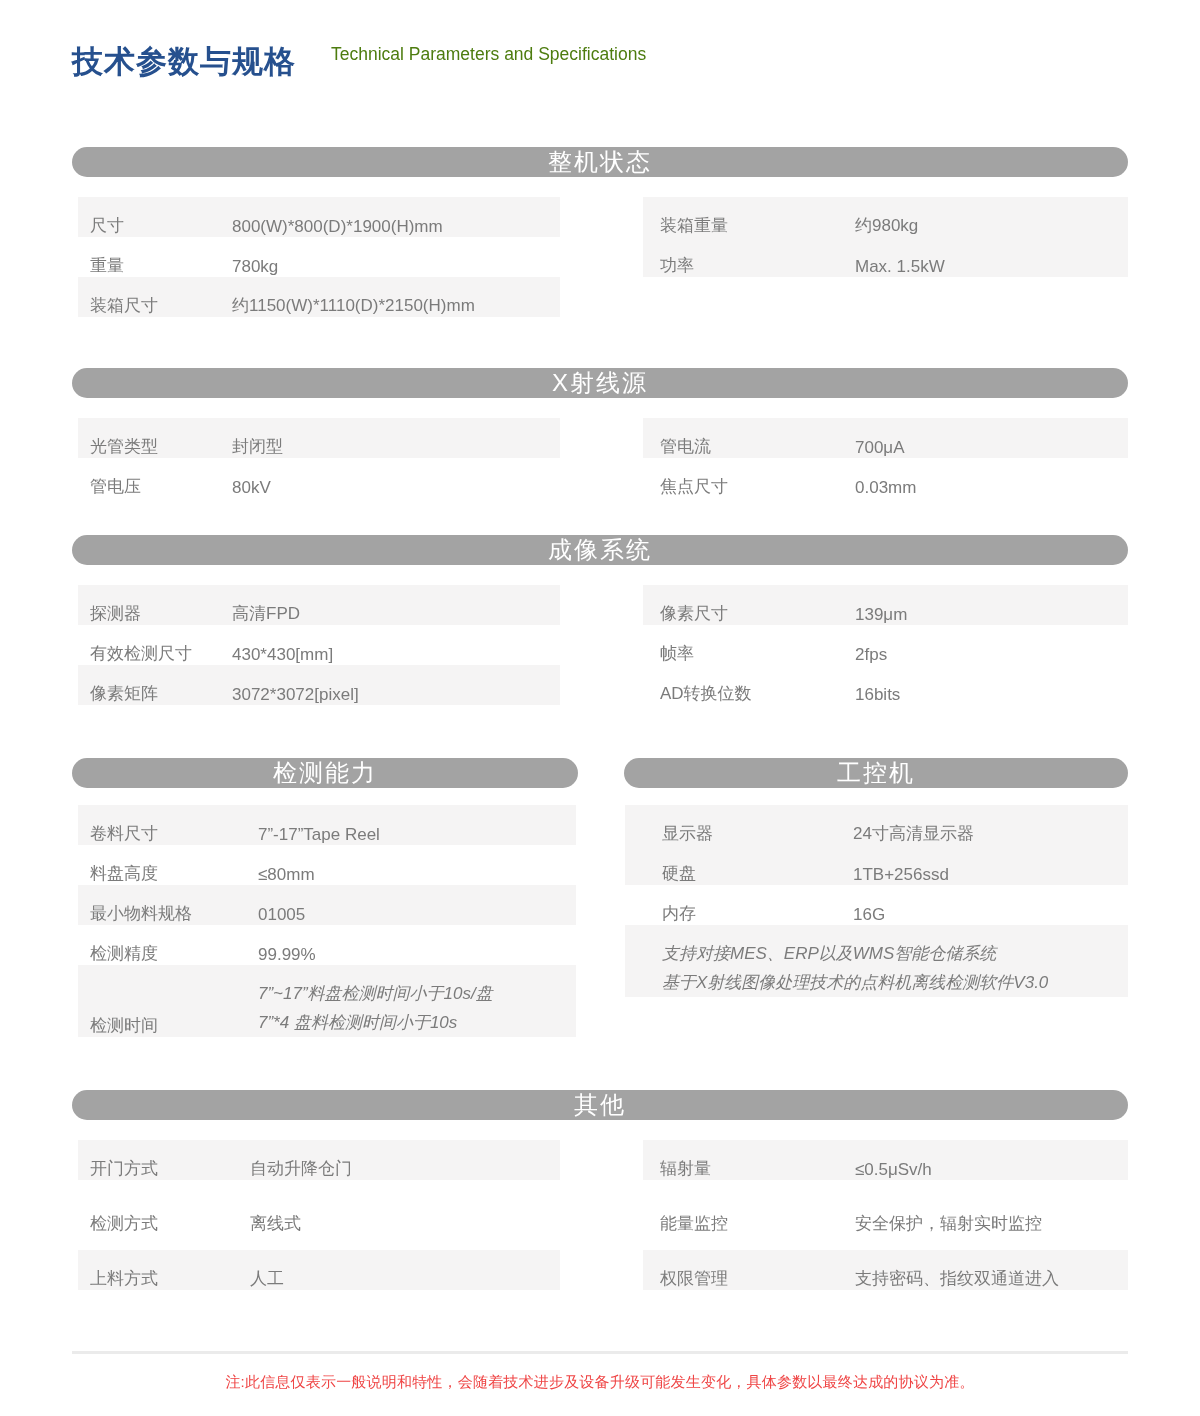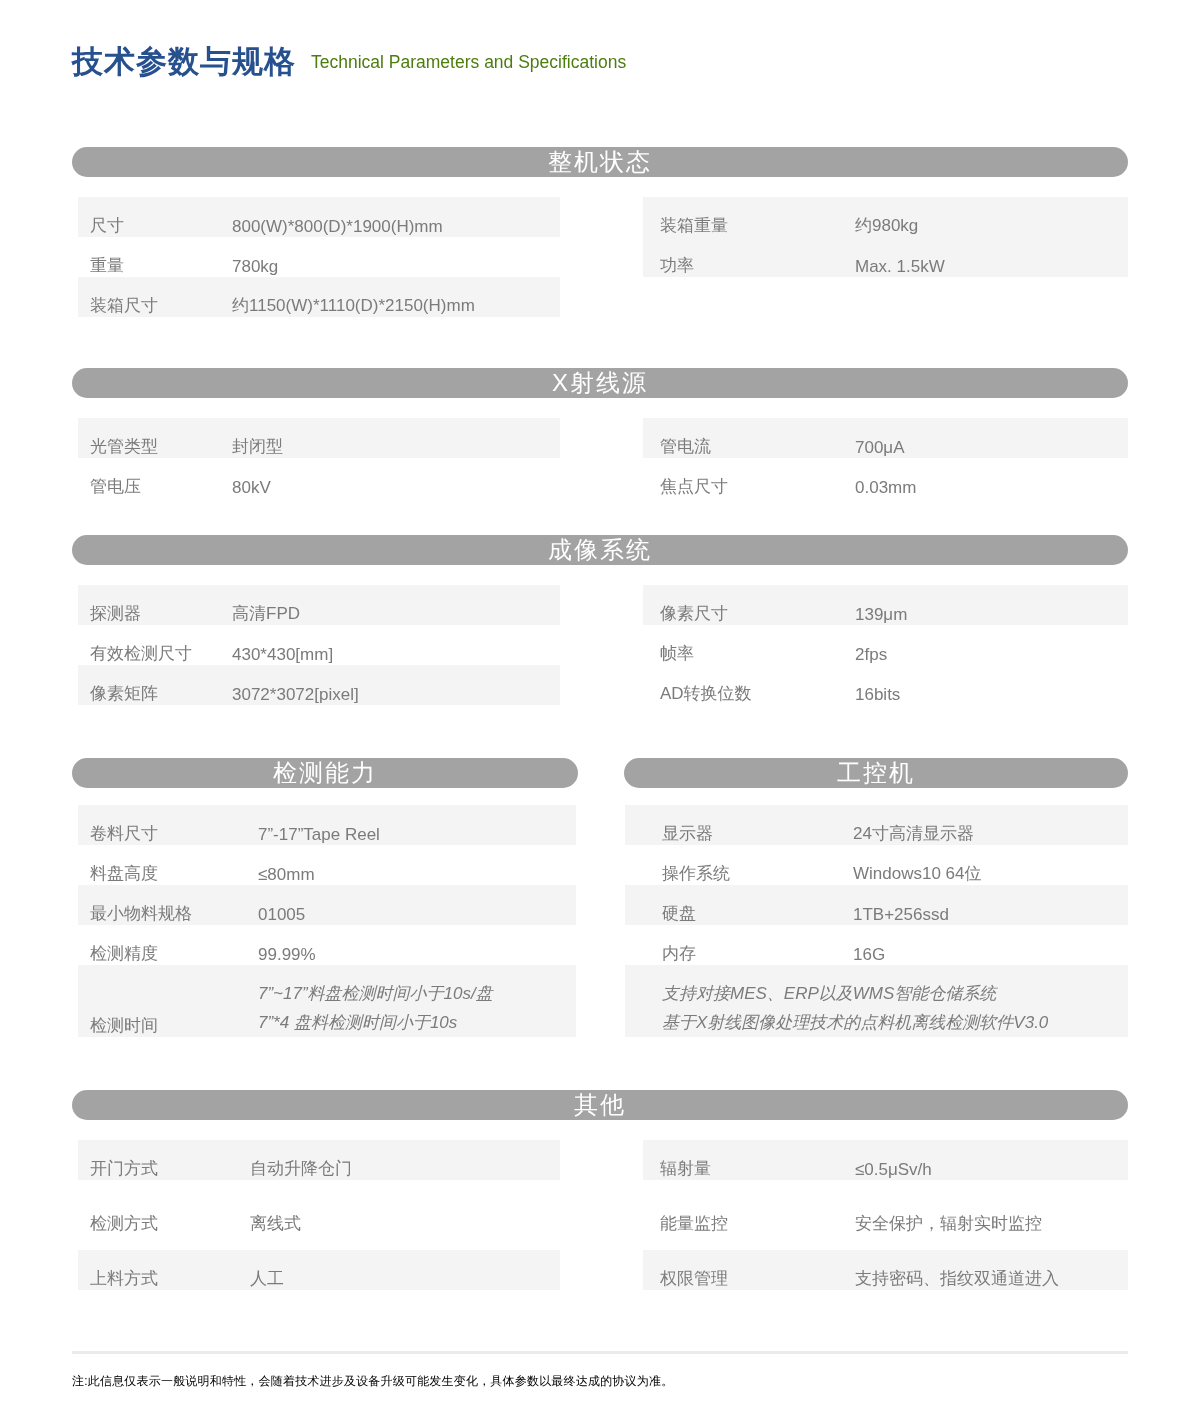"技术参数与规格" .title-row { align-items: center -> flex-start; gap: none -> 20px }
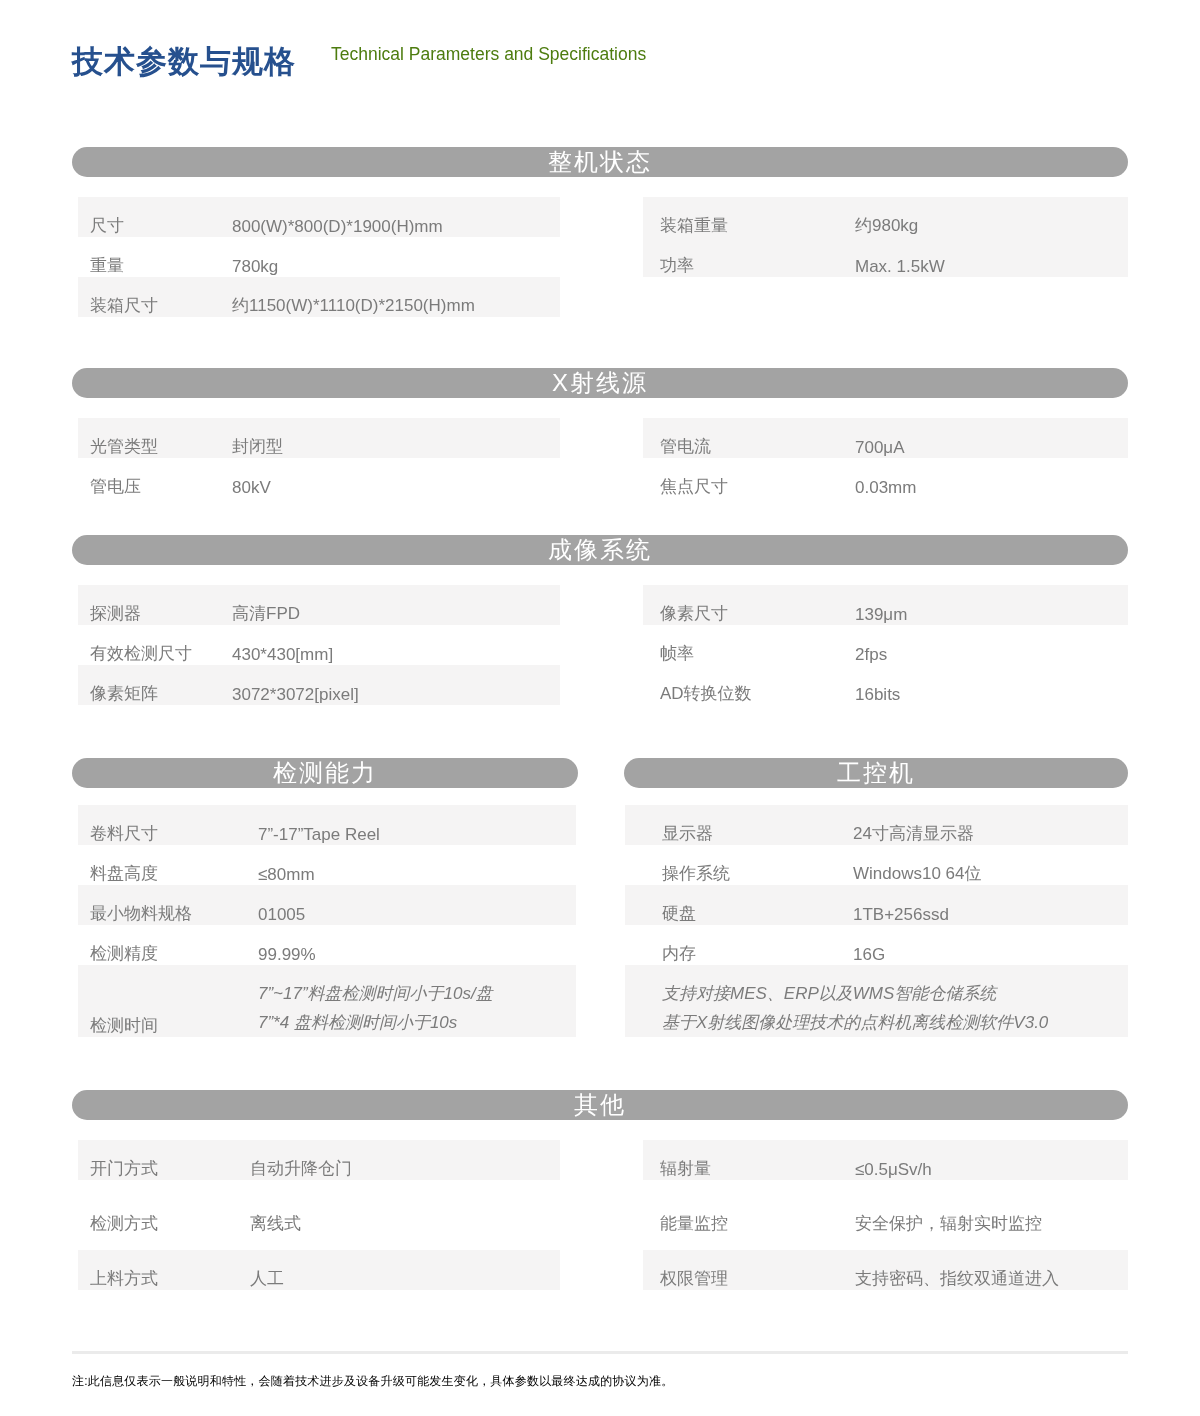"操作系统" div.row { html: <div> <span>操作系统</span> <span>Windows10 64位</span> </div> -> none }
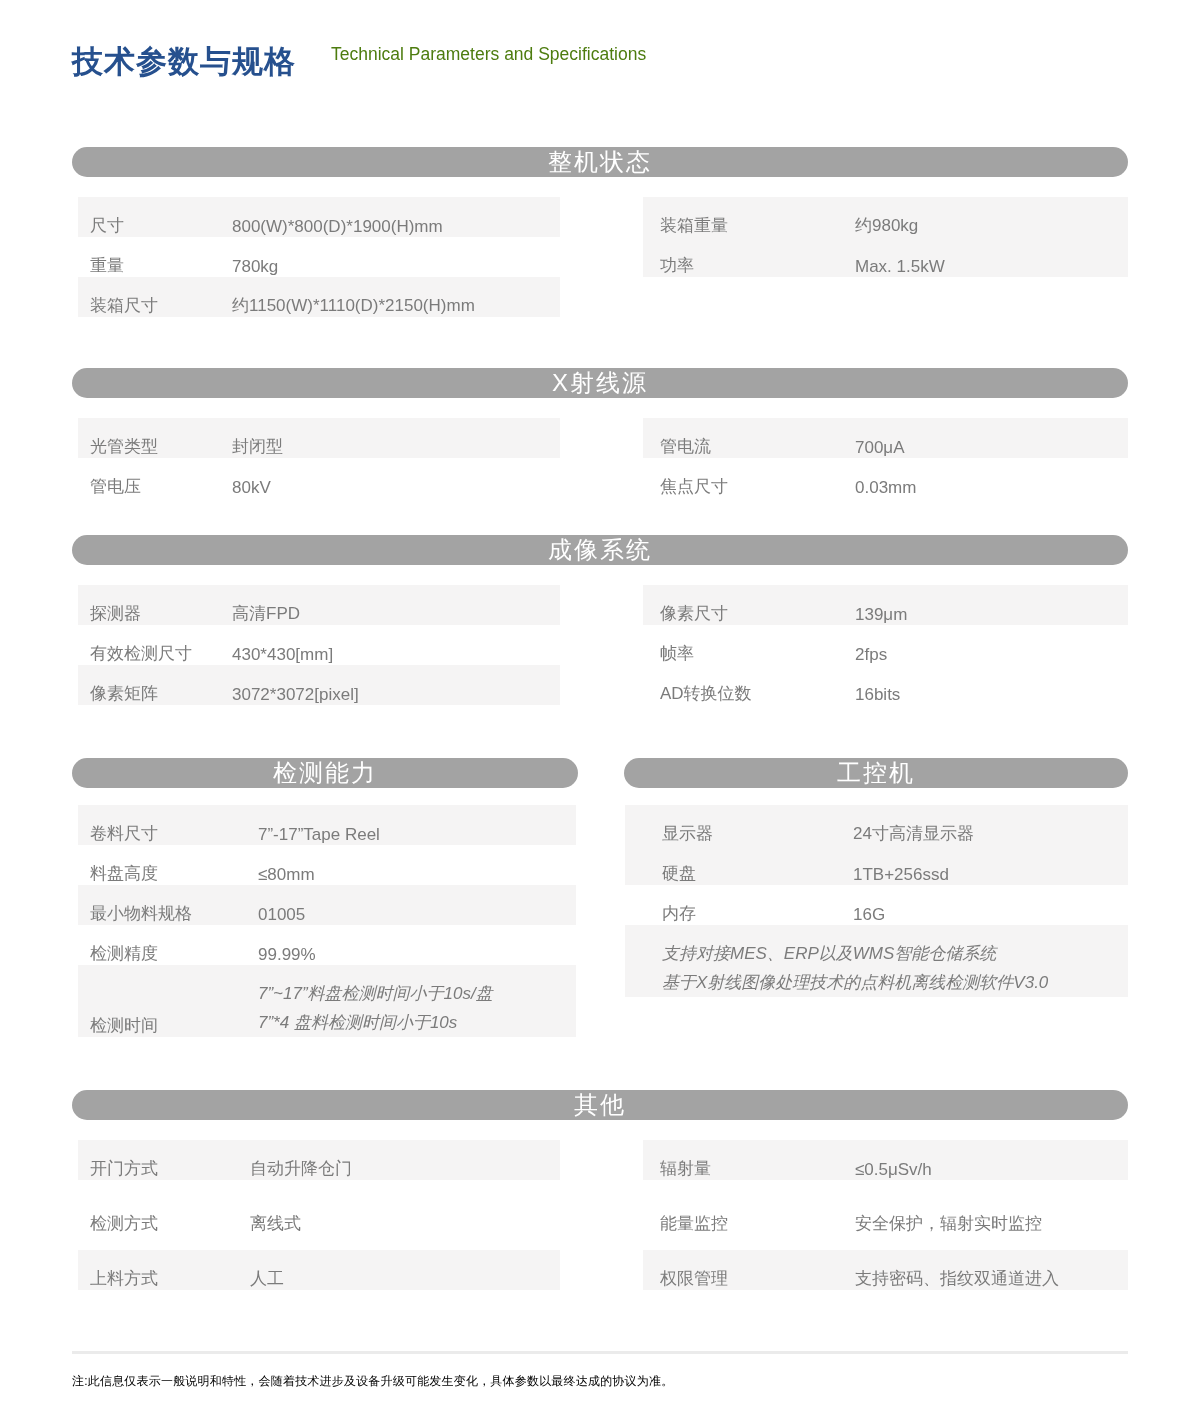"注:此信息仅表示一般说明和特性，会随着技术进步及设备升级可能发生变化，具体参数以" .note { color: #000000 -> #ef4444; font-size: 12px -> 15px; text-align: none -> center }
